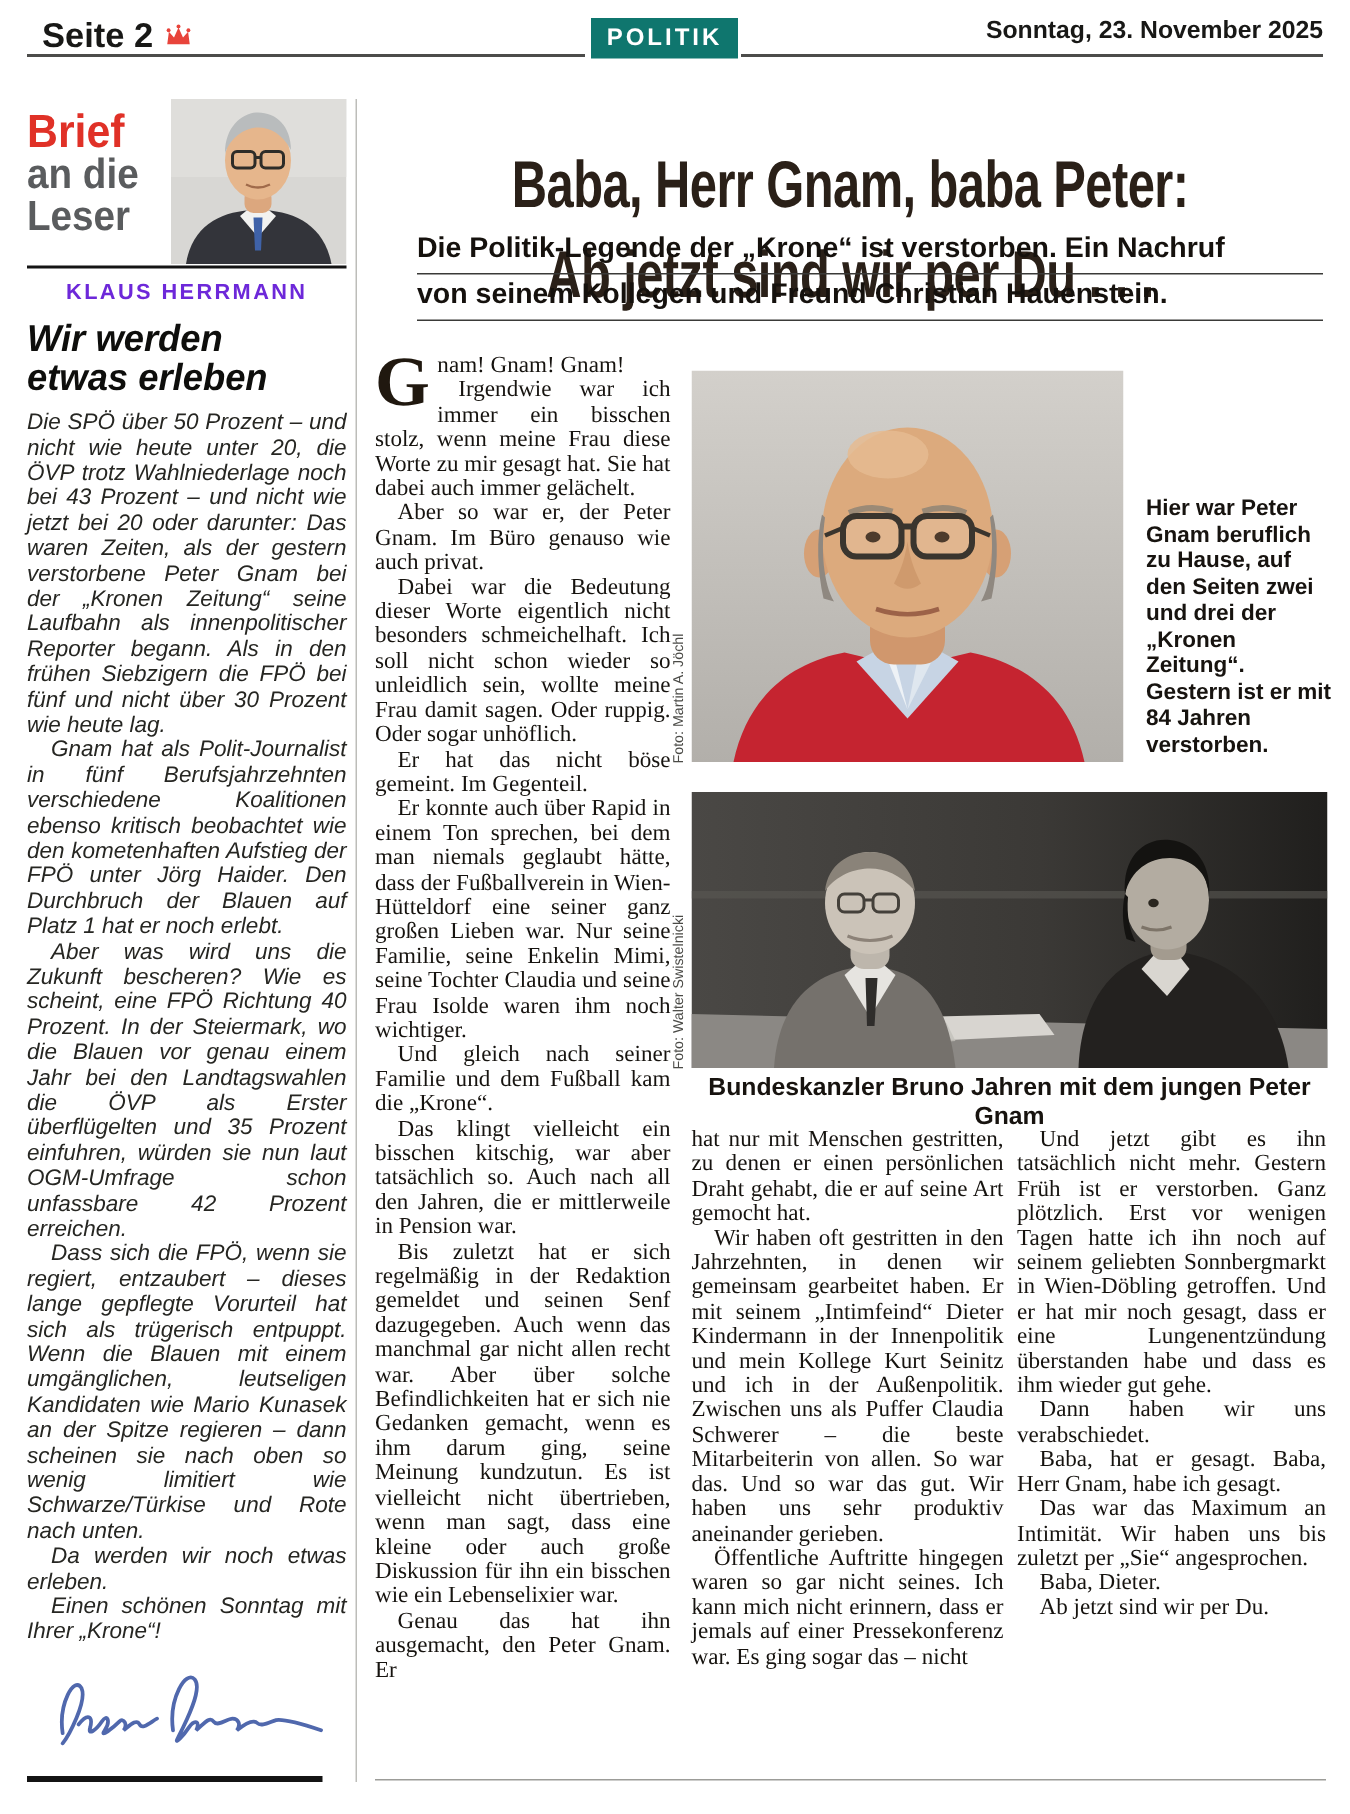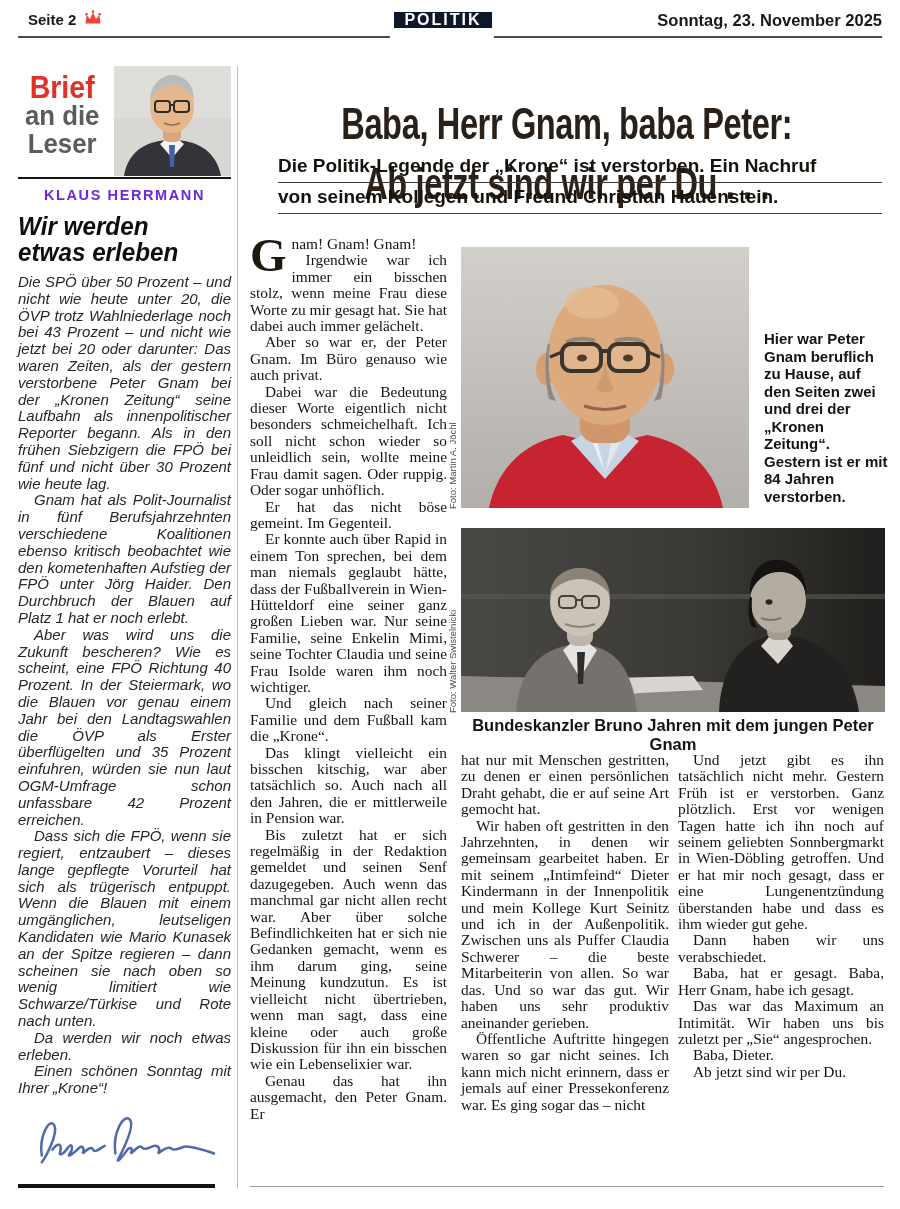"Seite 2" .hdr-left { font-size: 15px -> 23px }
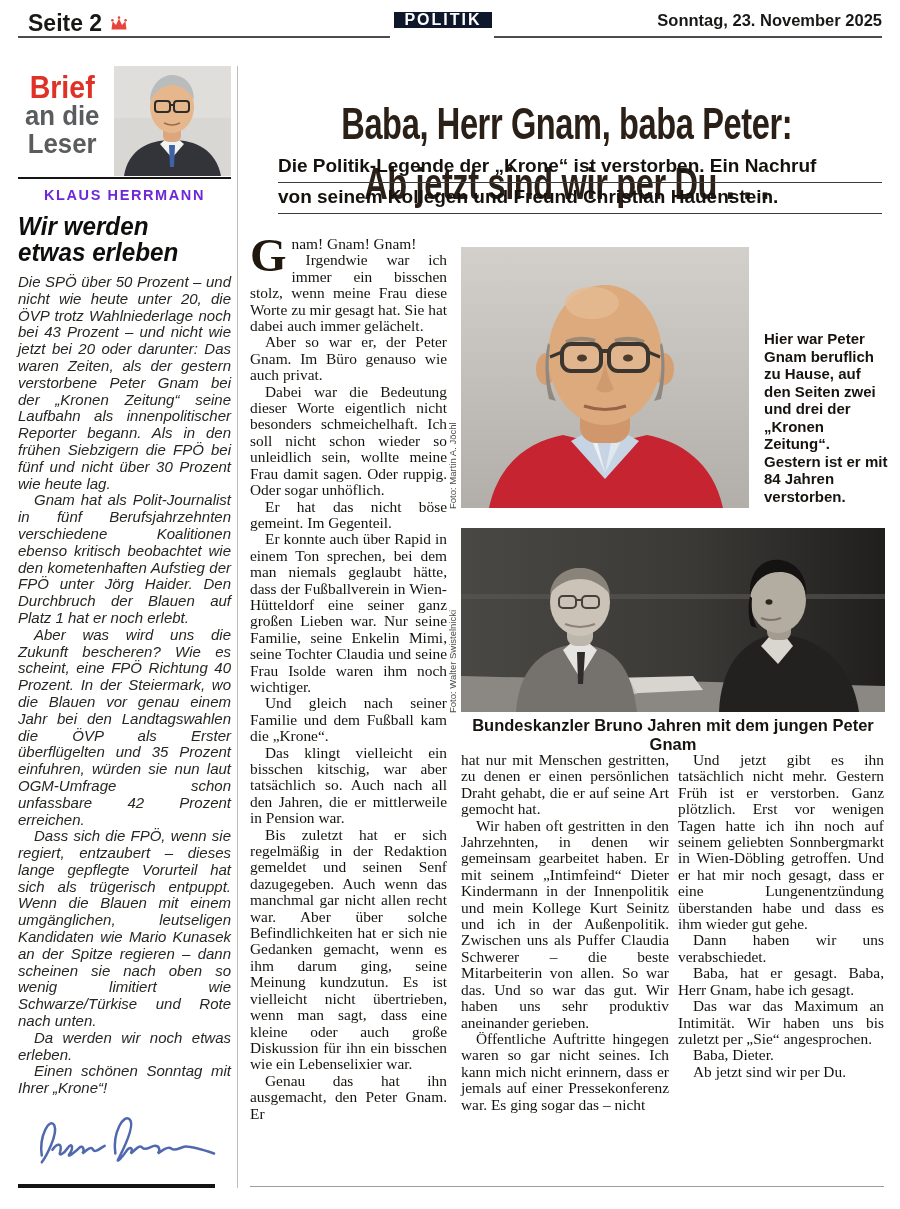"POLITIK" .politik-box { background: #0f172a -> #0f766e; height: 16px -> 27px }
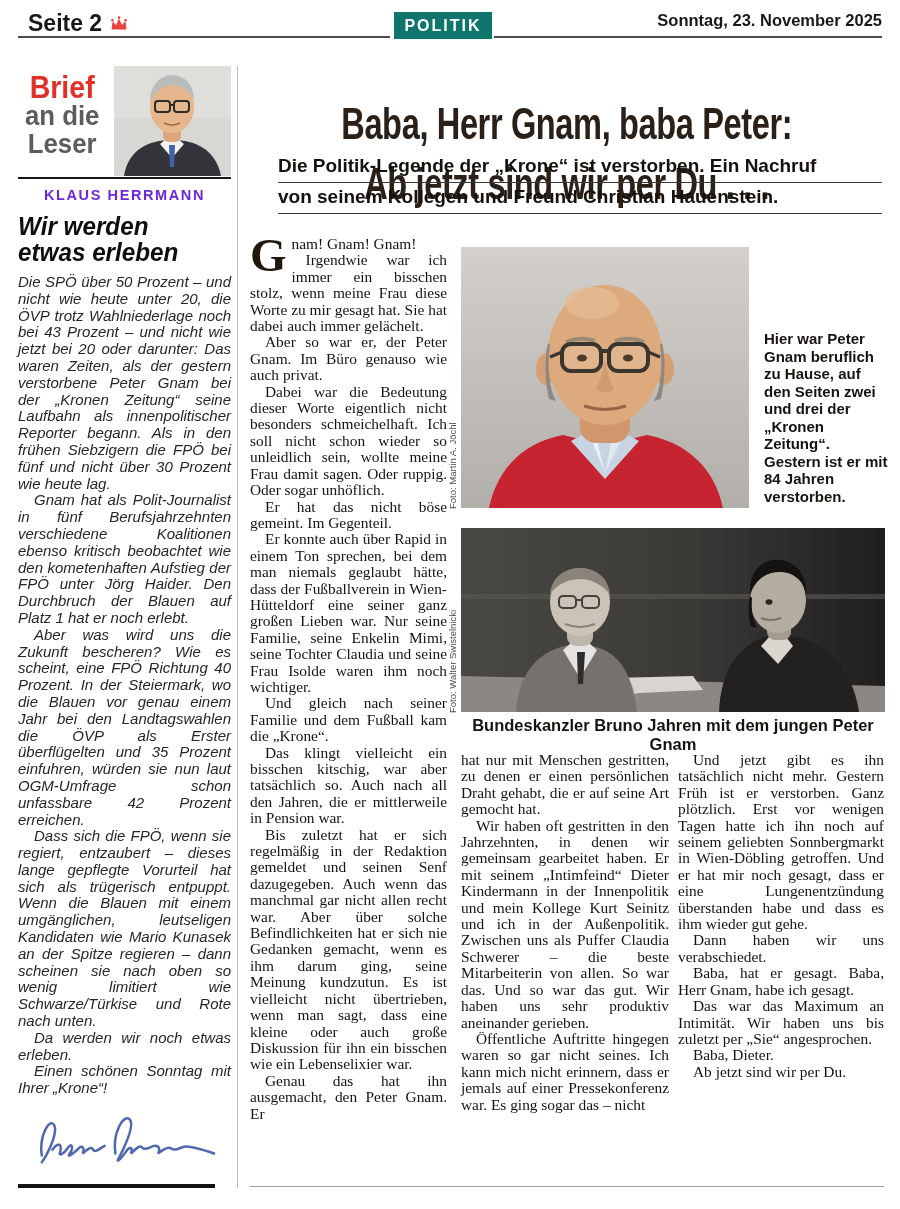"Brief" .brief-row { text-align: center -> none }
